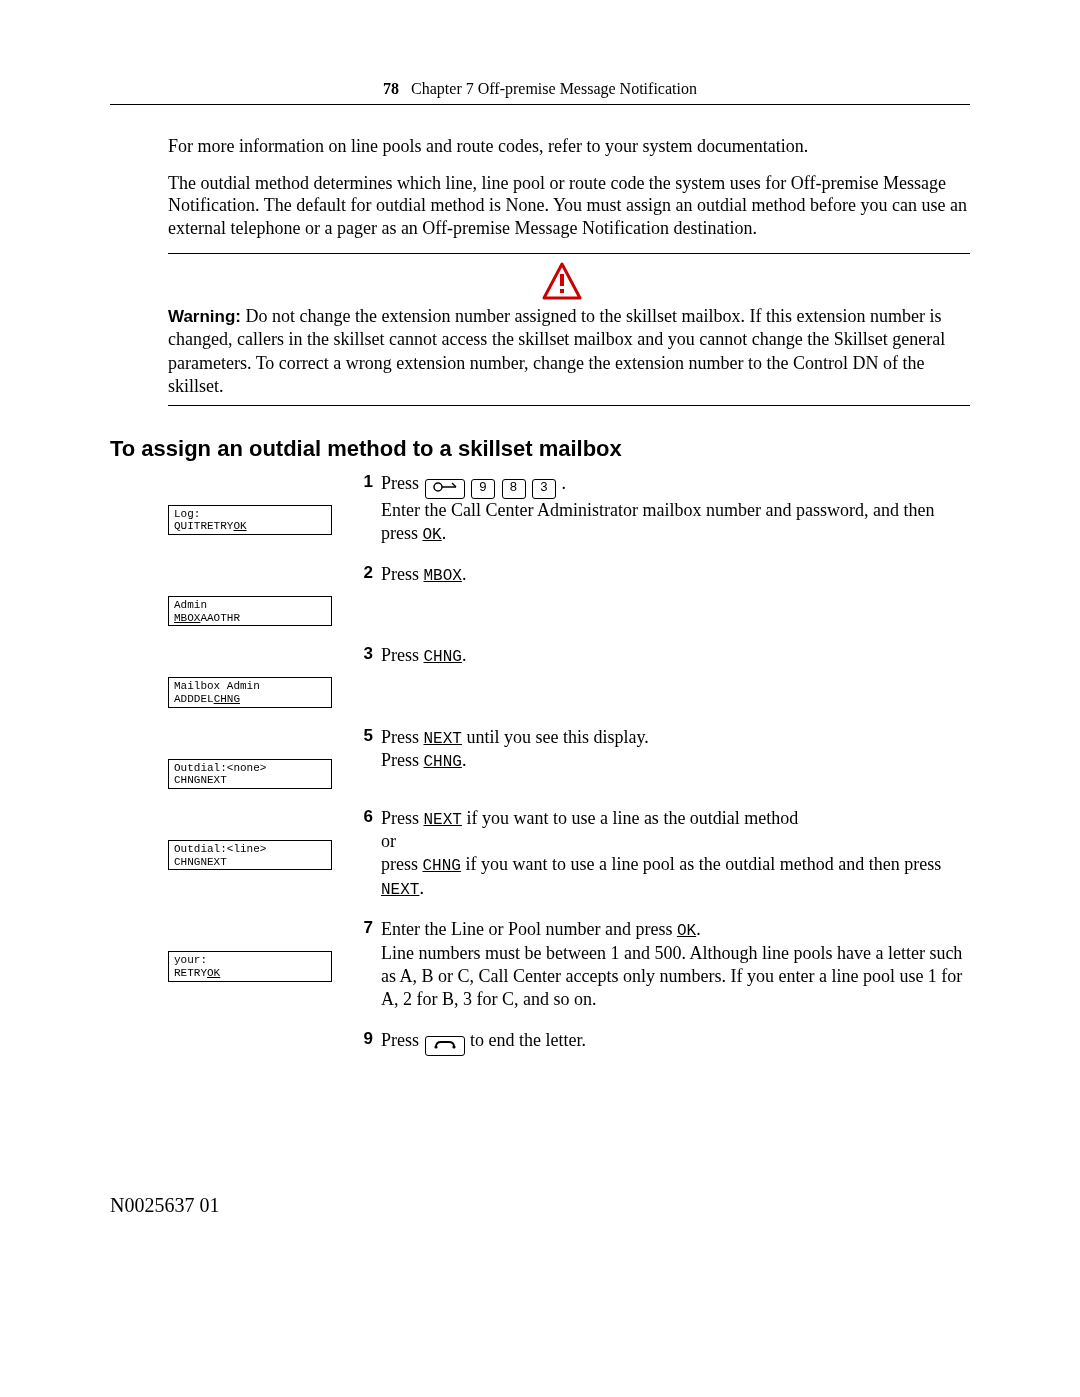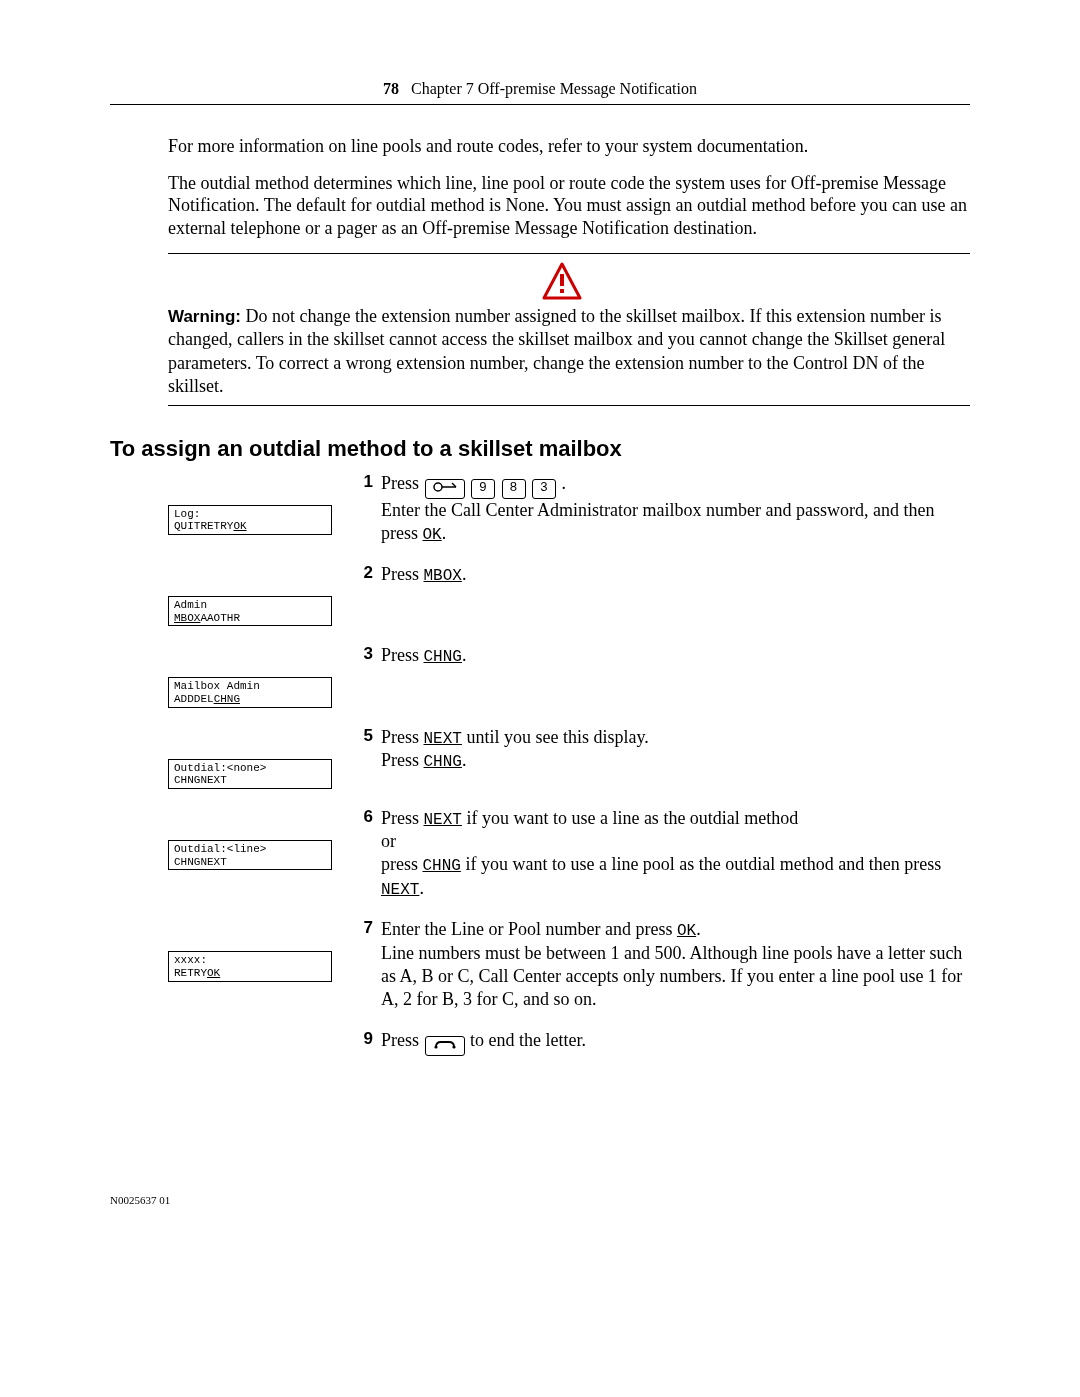"xxxx:" div { text: xxxx -> your }
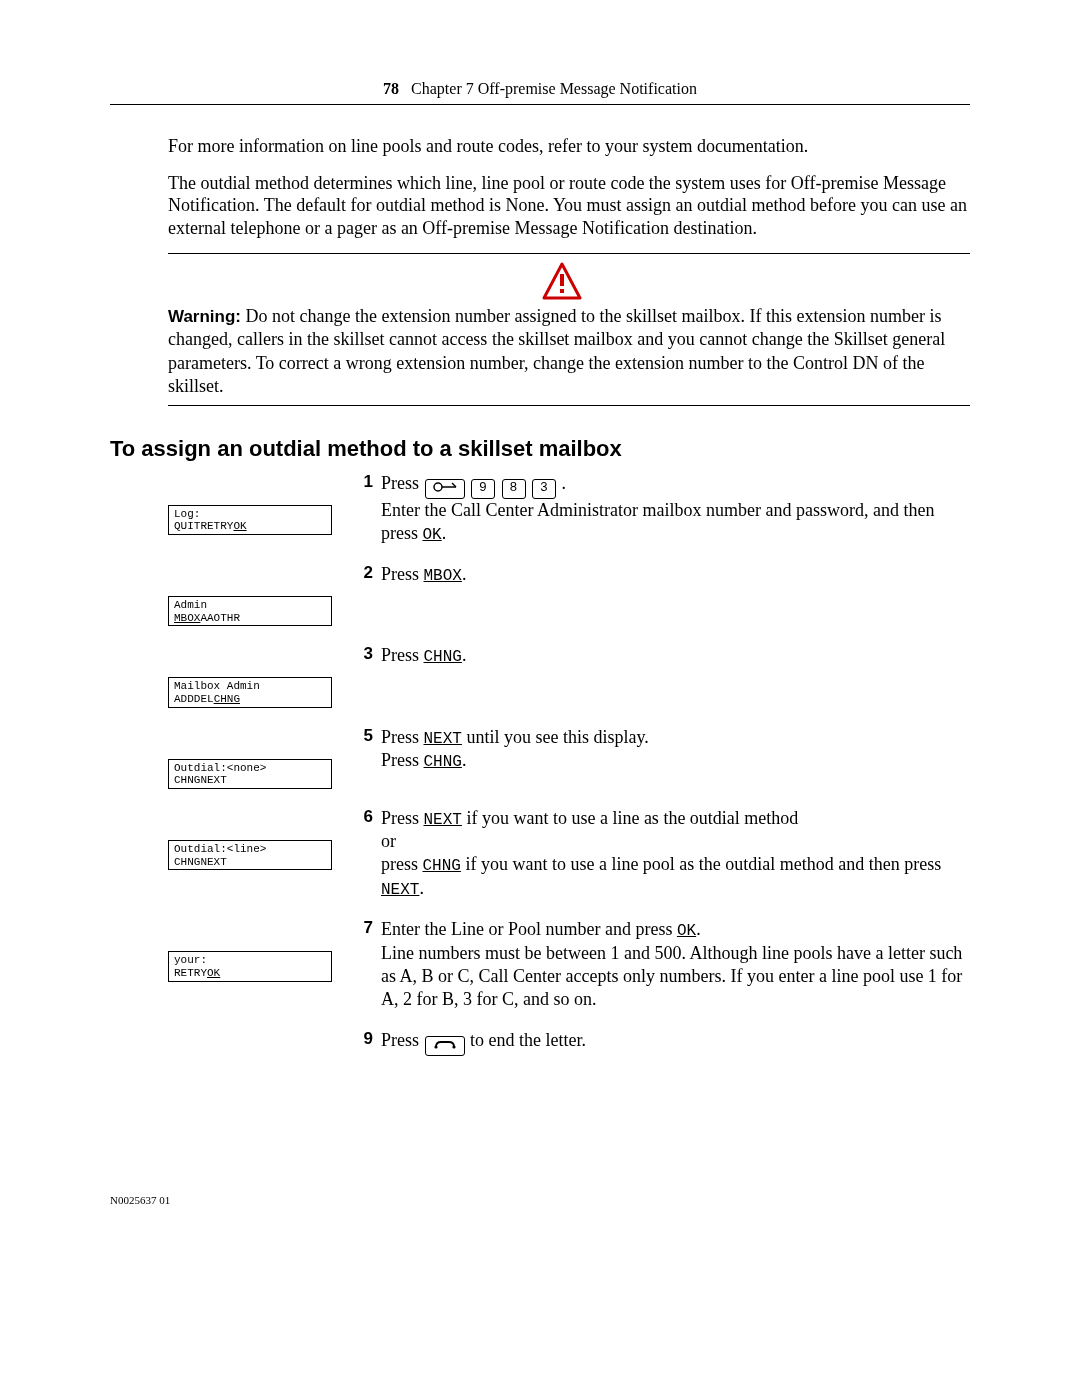"N0025637 01" .footer { font-size: 11px -> 20px }
